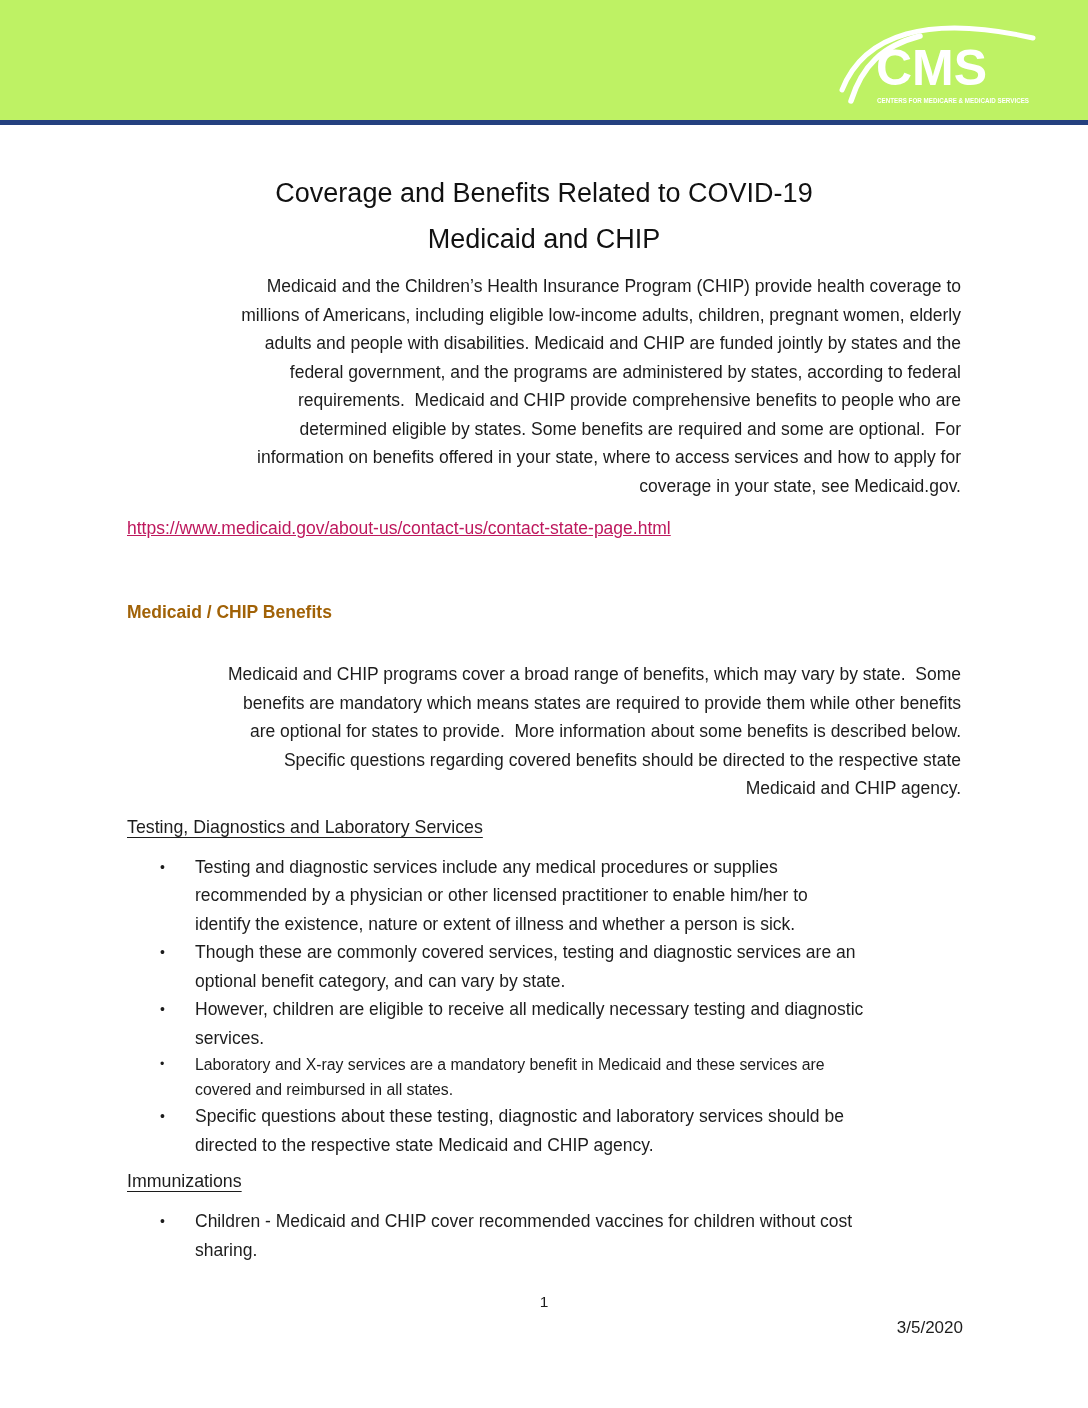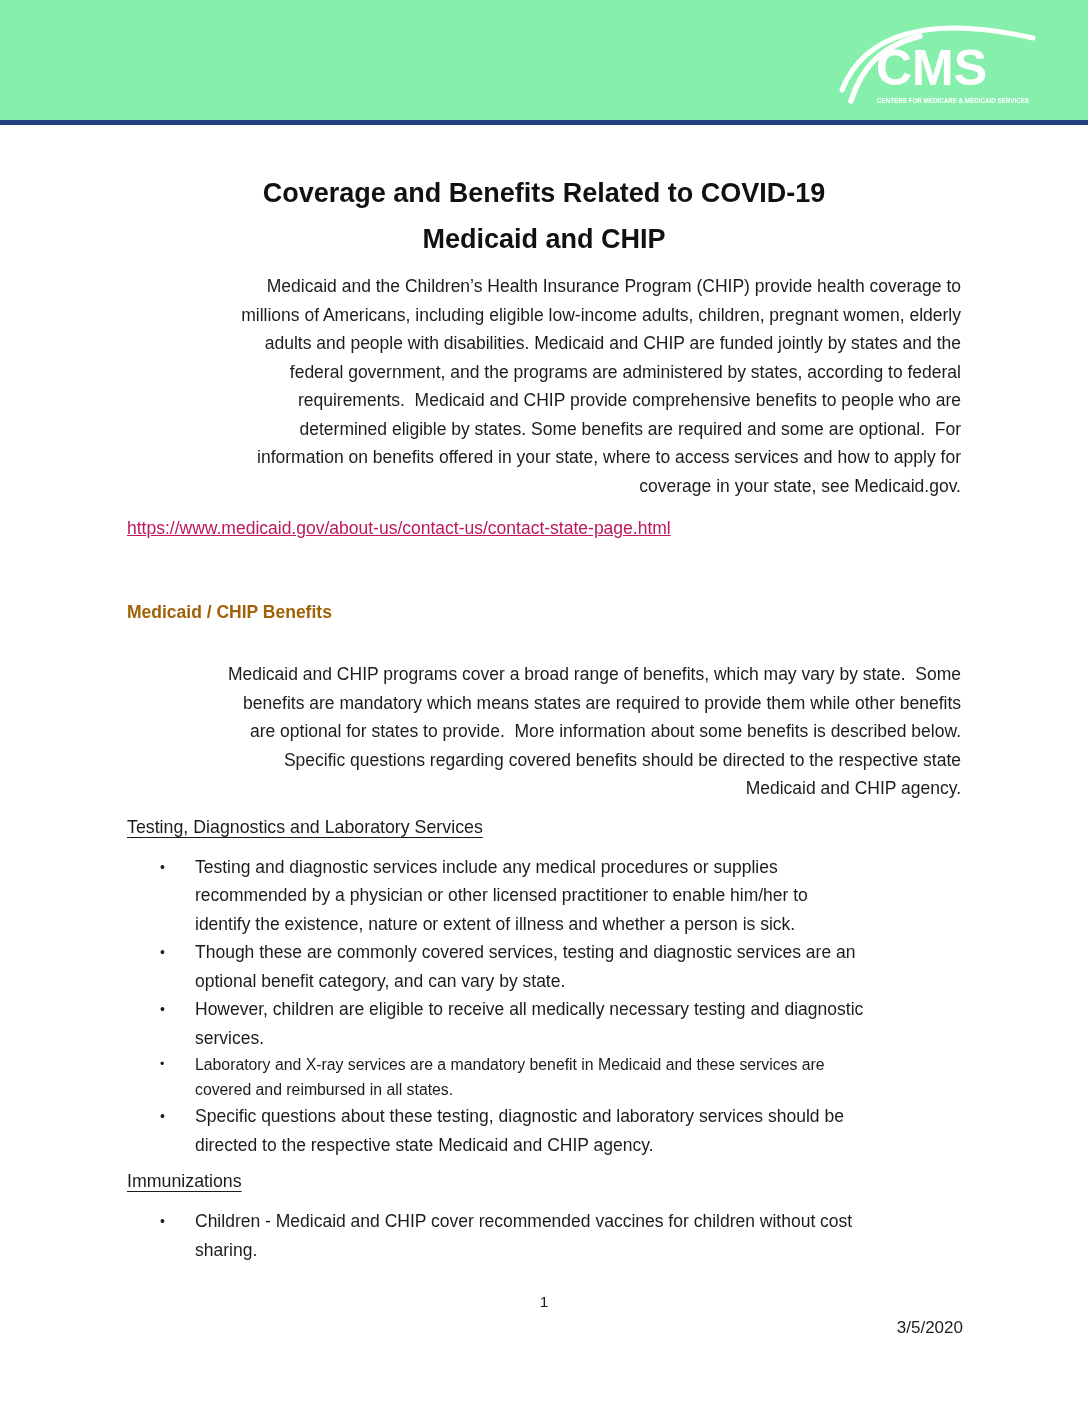"CMS" .band { background: #86efac -> #bef264 }
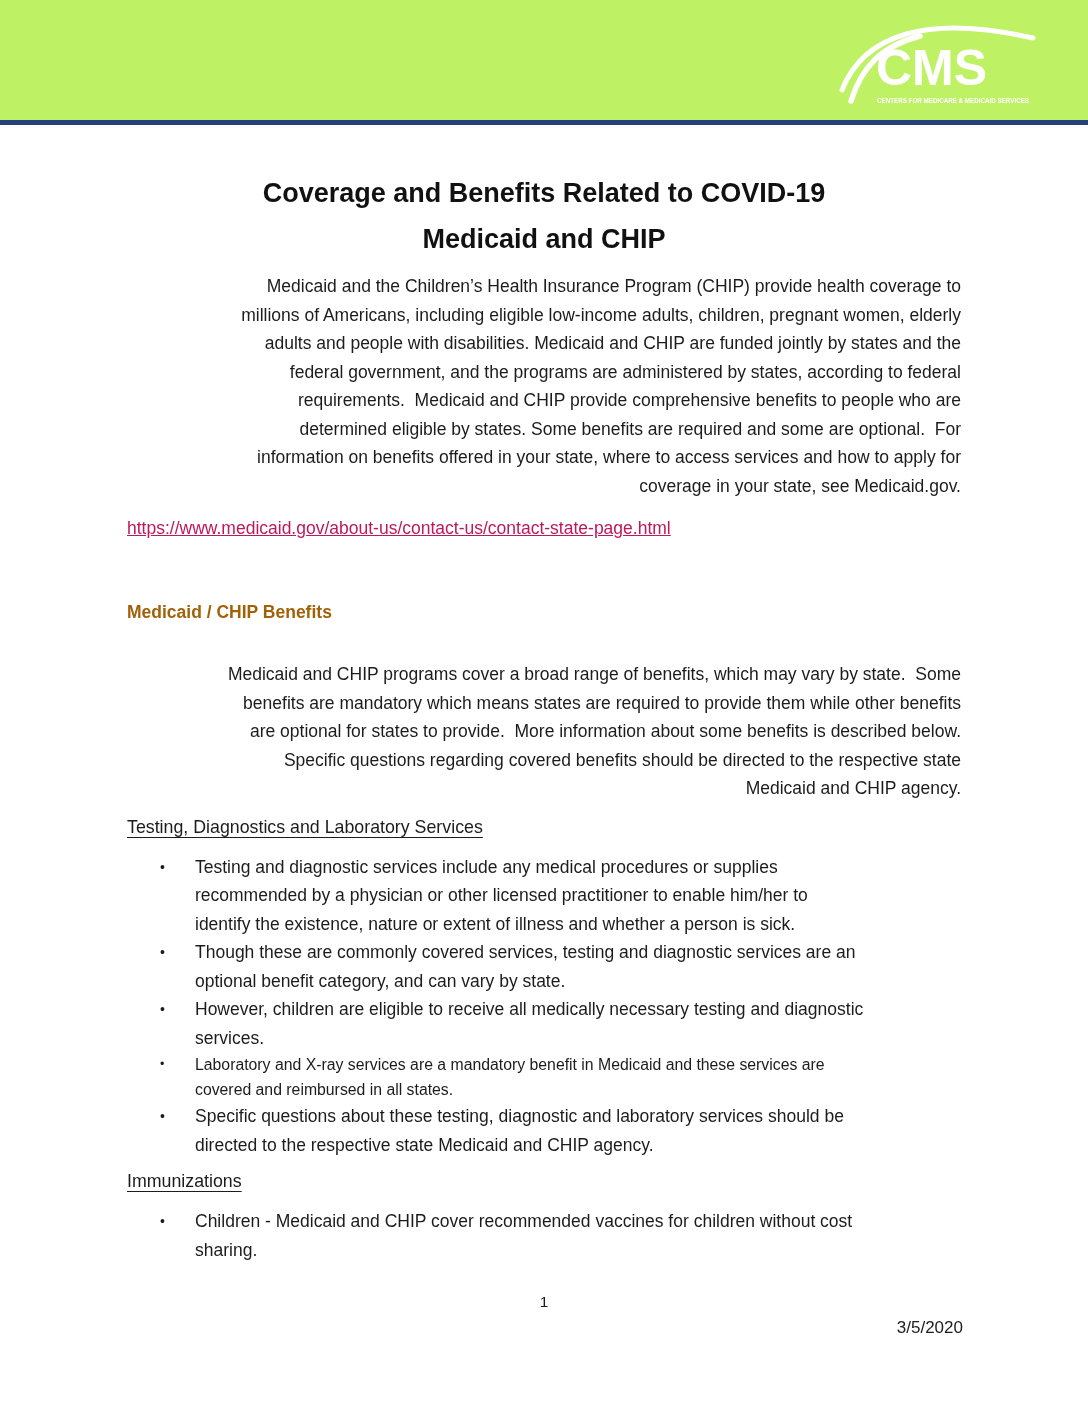"Coverage and Benefits Related to" .title { font-weight: bold -> normal }
